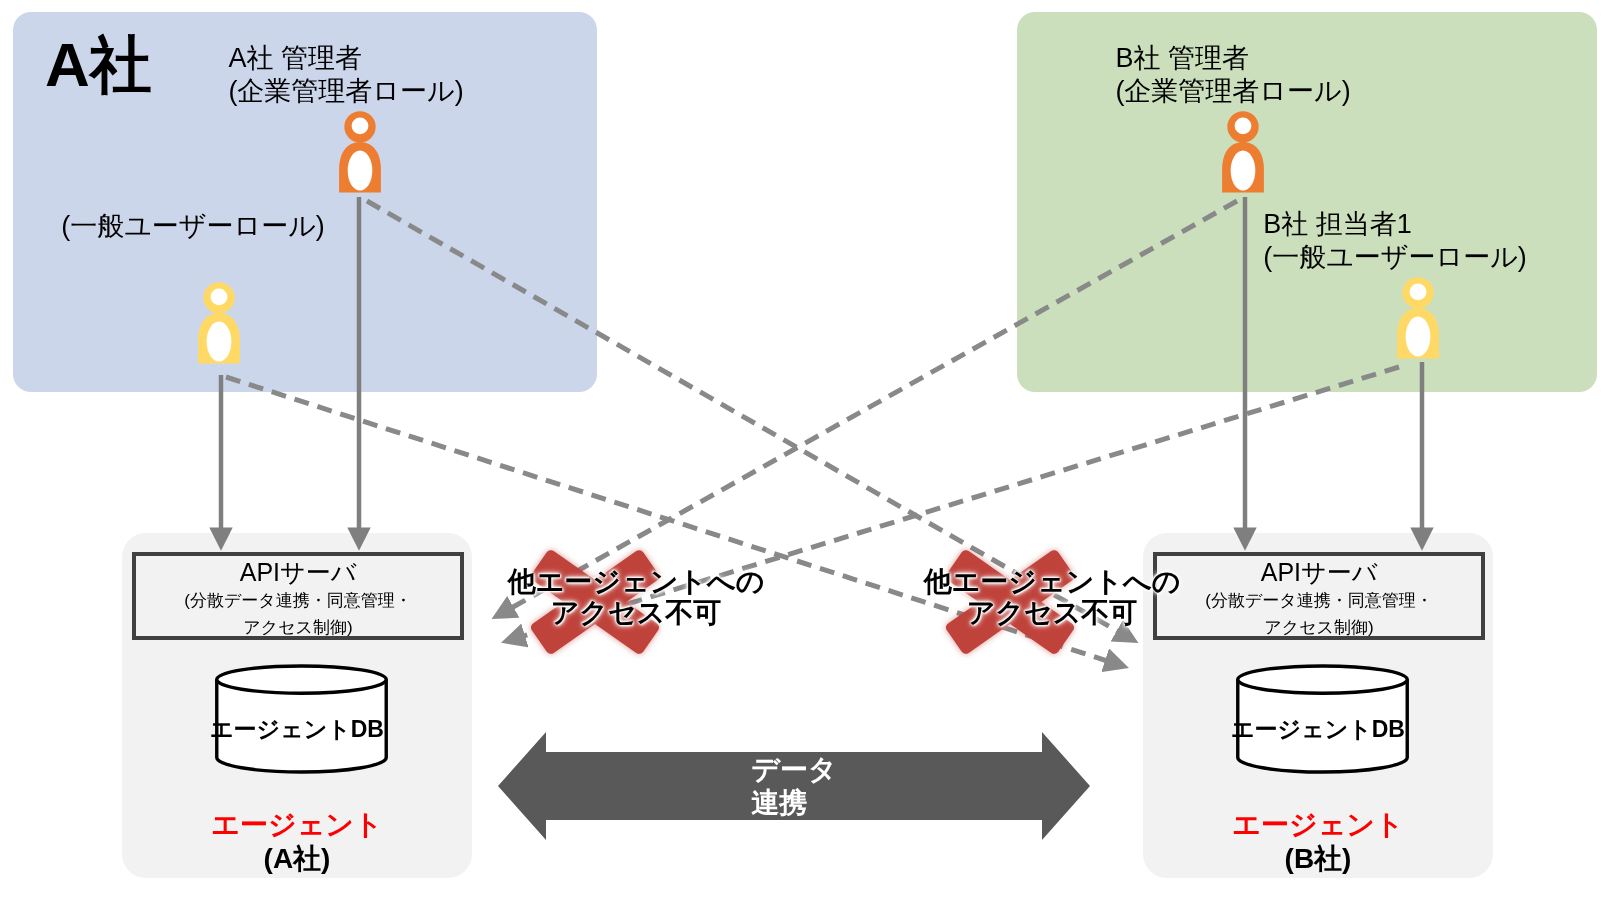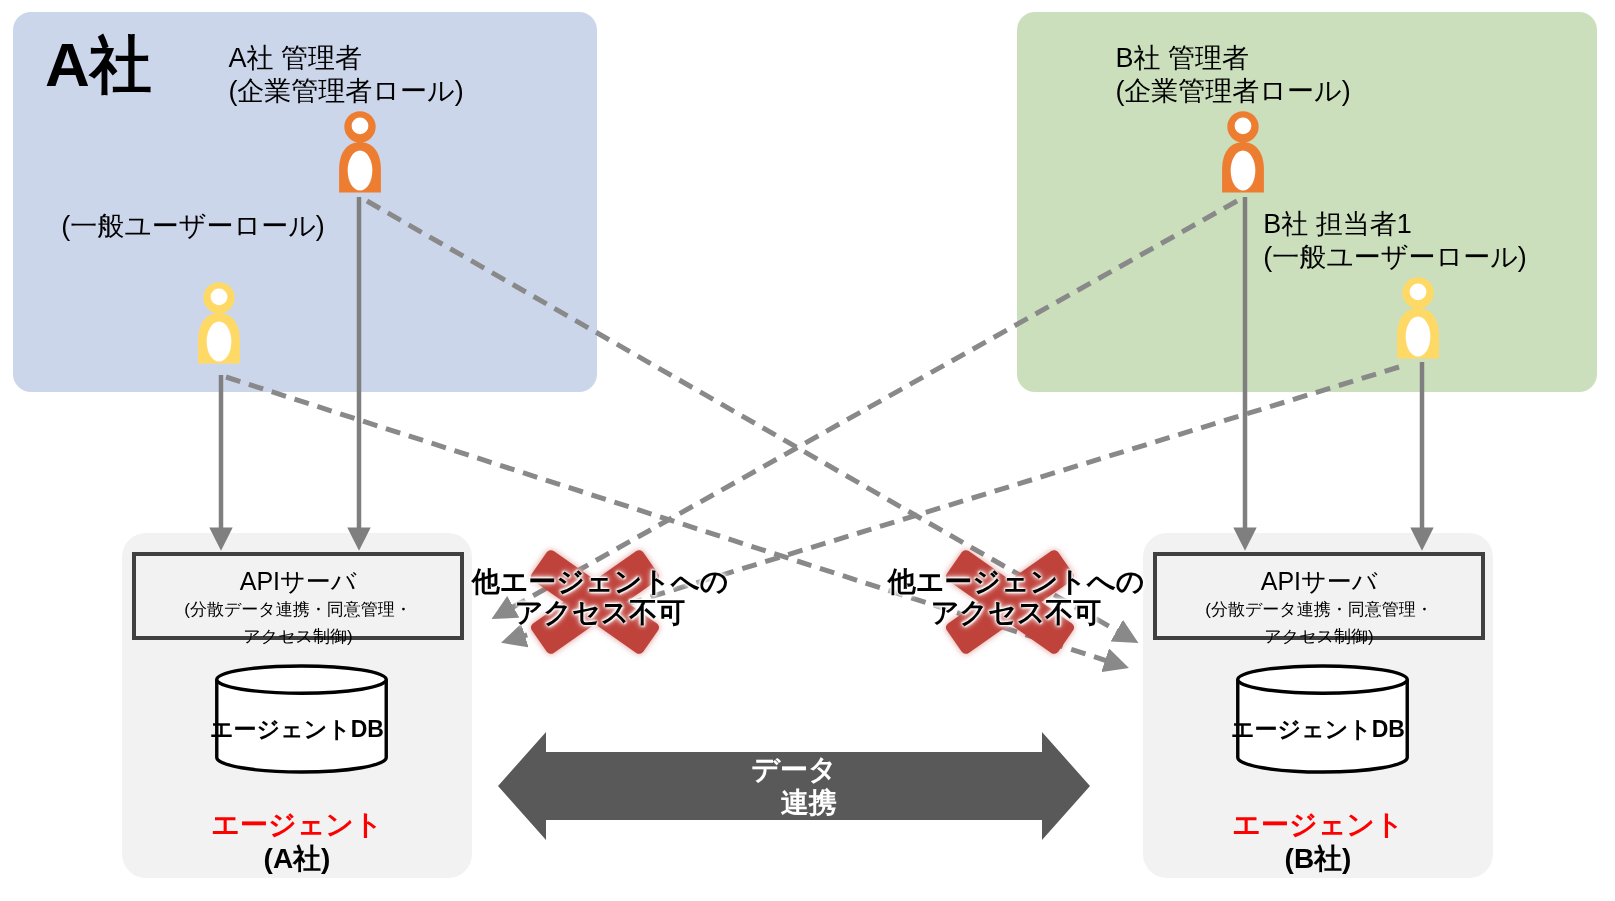"APIサーバ" .api-box { padding-top: 11px -> 2px }
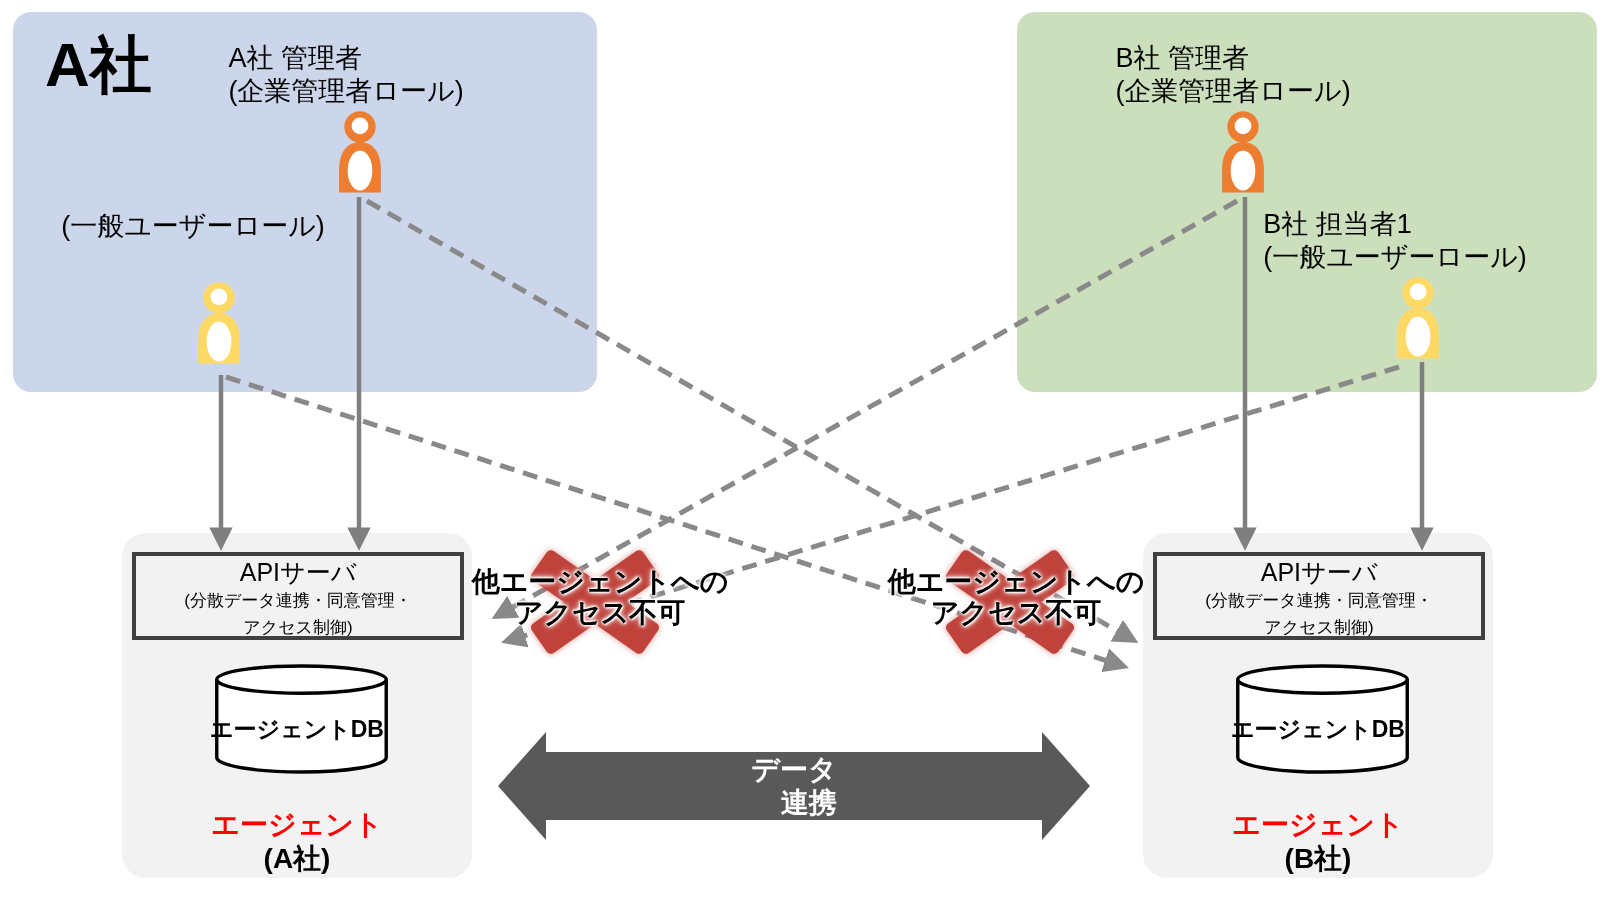"他エージェントへの" .blocked-label { margin-left: none -> 36px }
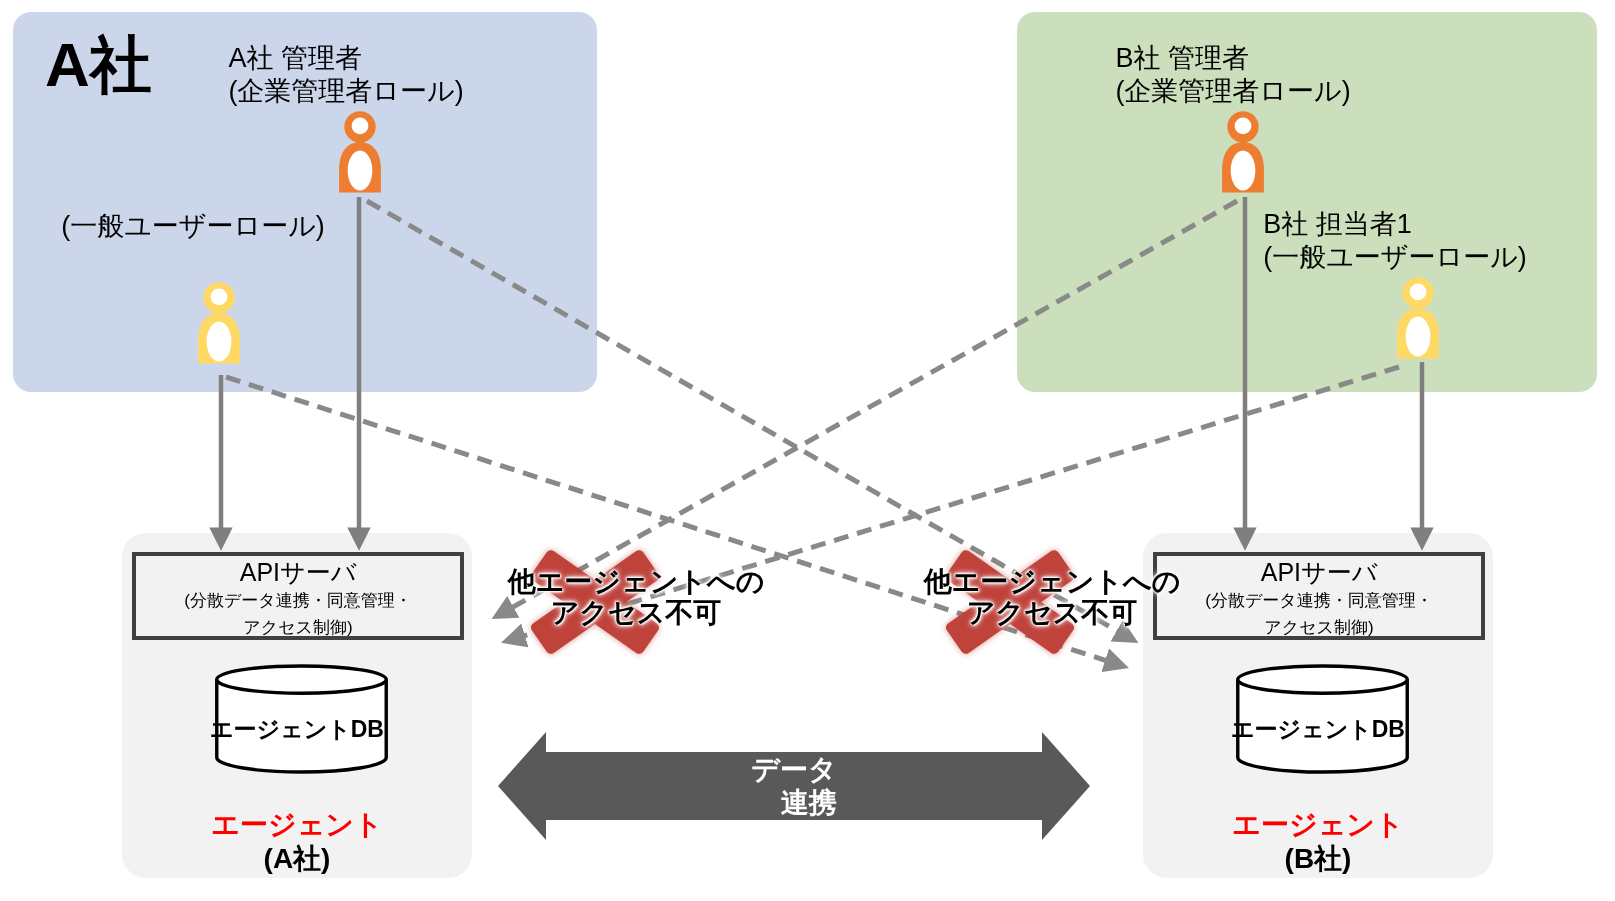"データ" .datalink-label { text-align: right -> left }
